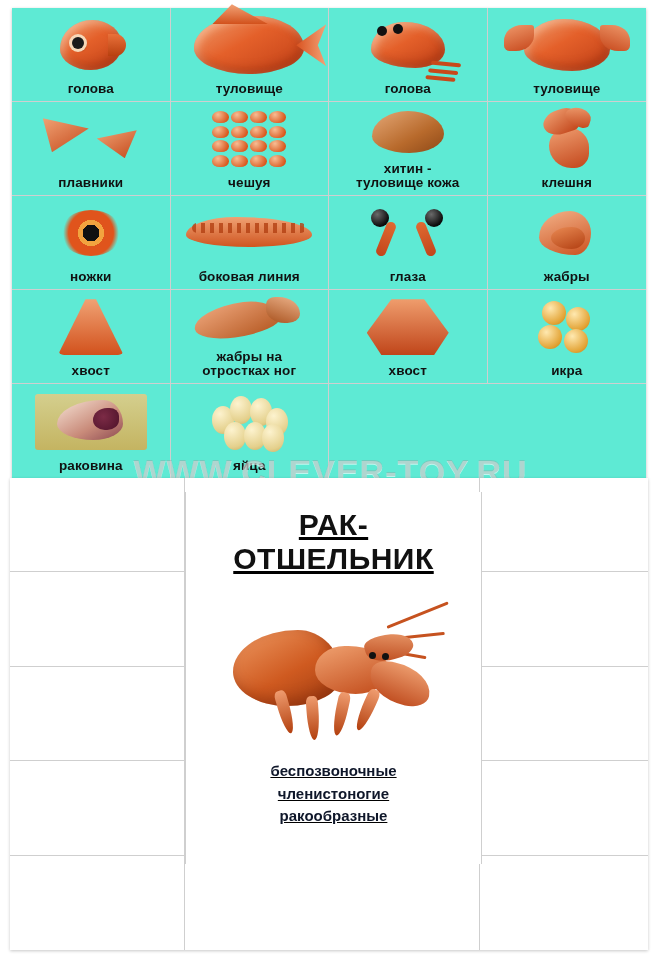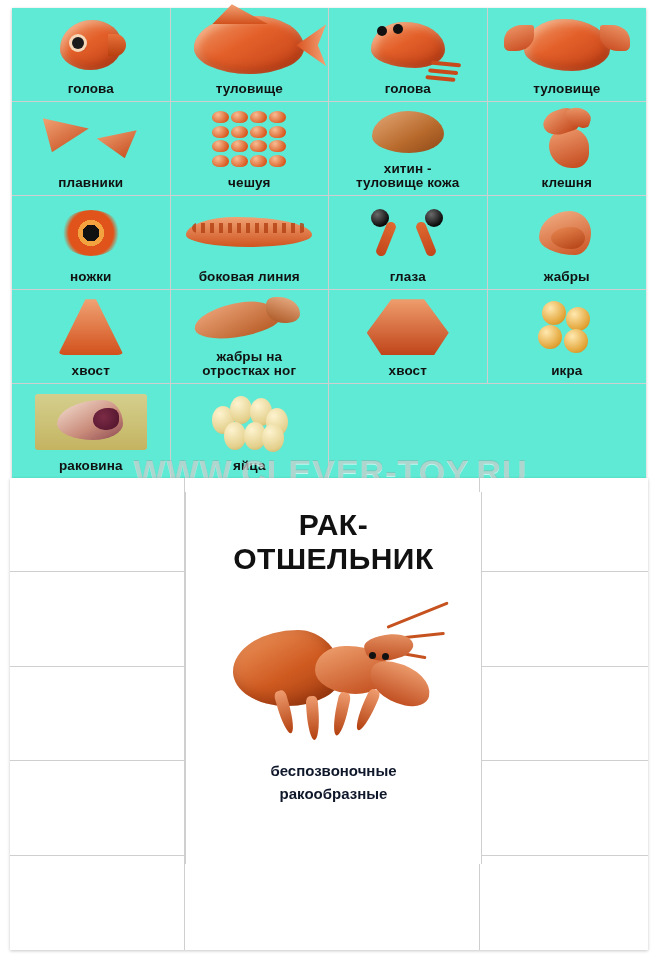"РАК-" #center-card { text-decoration: none -> underline }
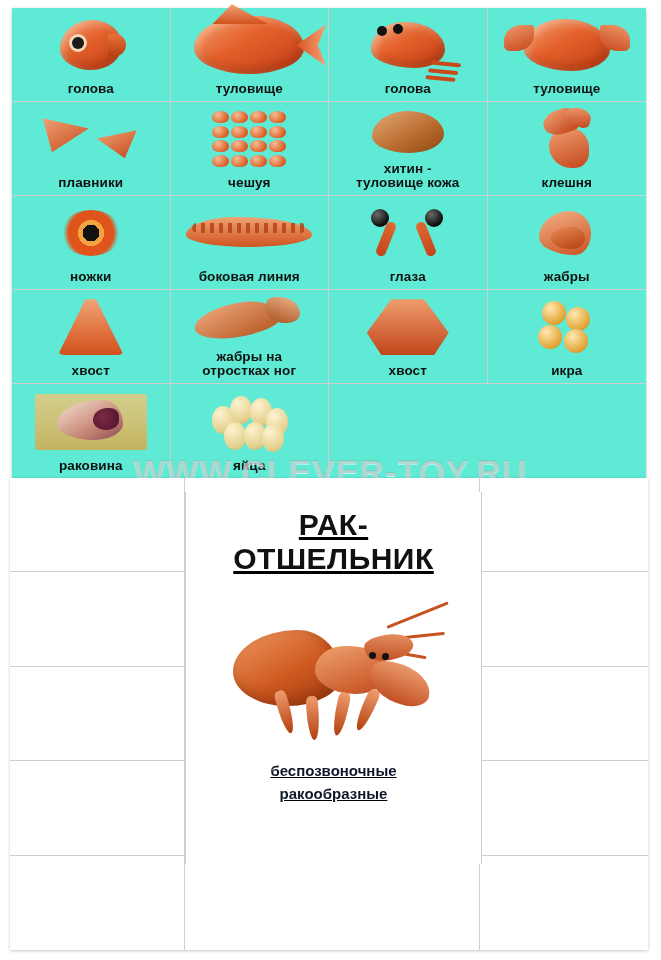"членистоногие" div { html: none -> <div>членистоногие</div> }
